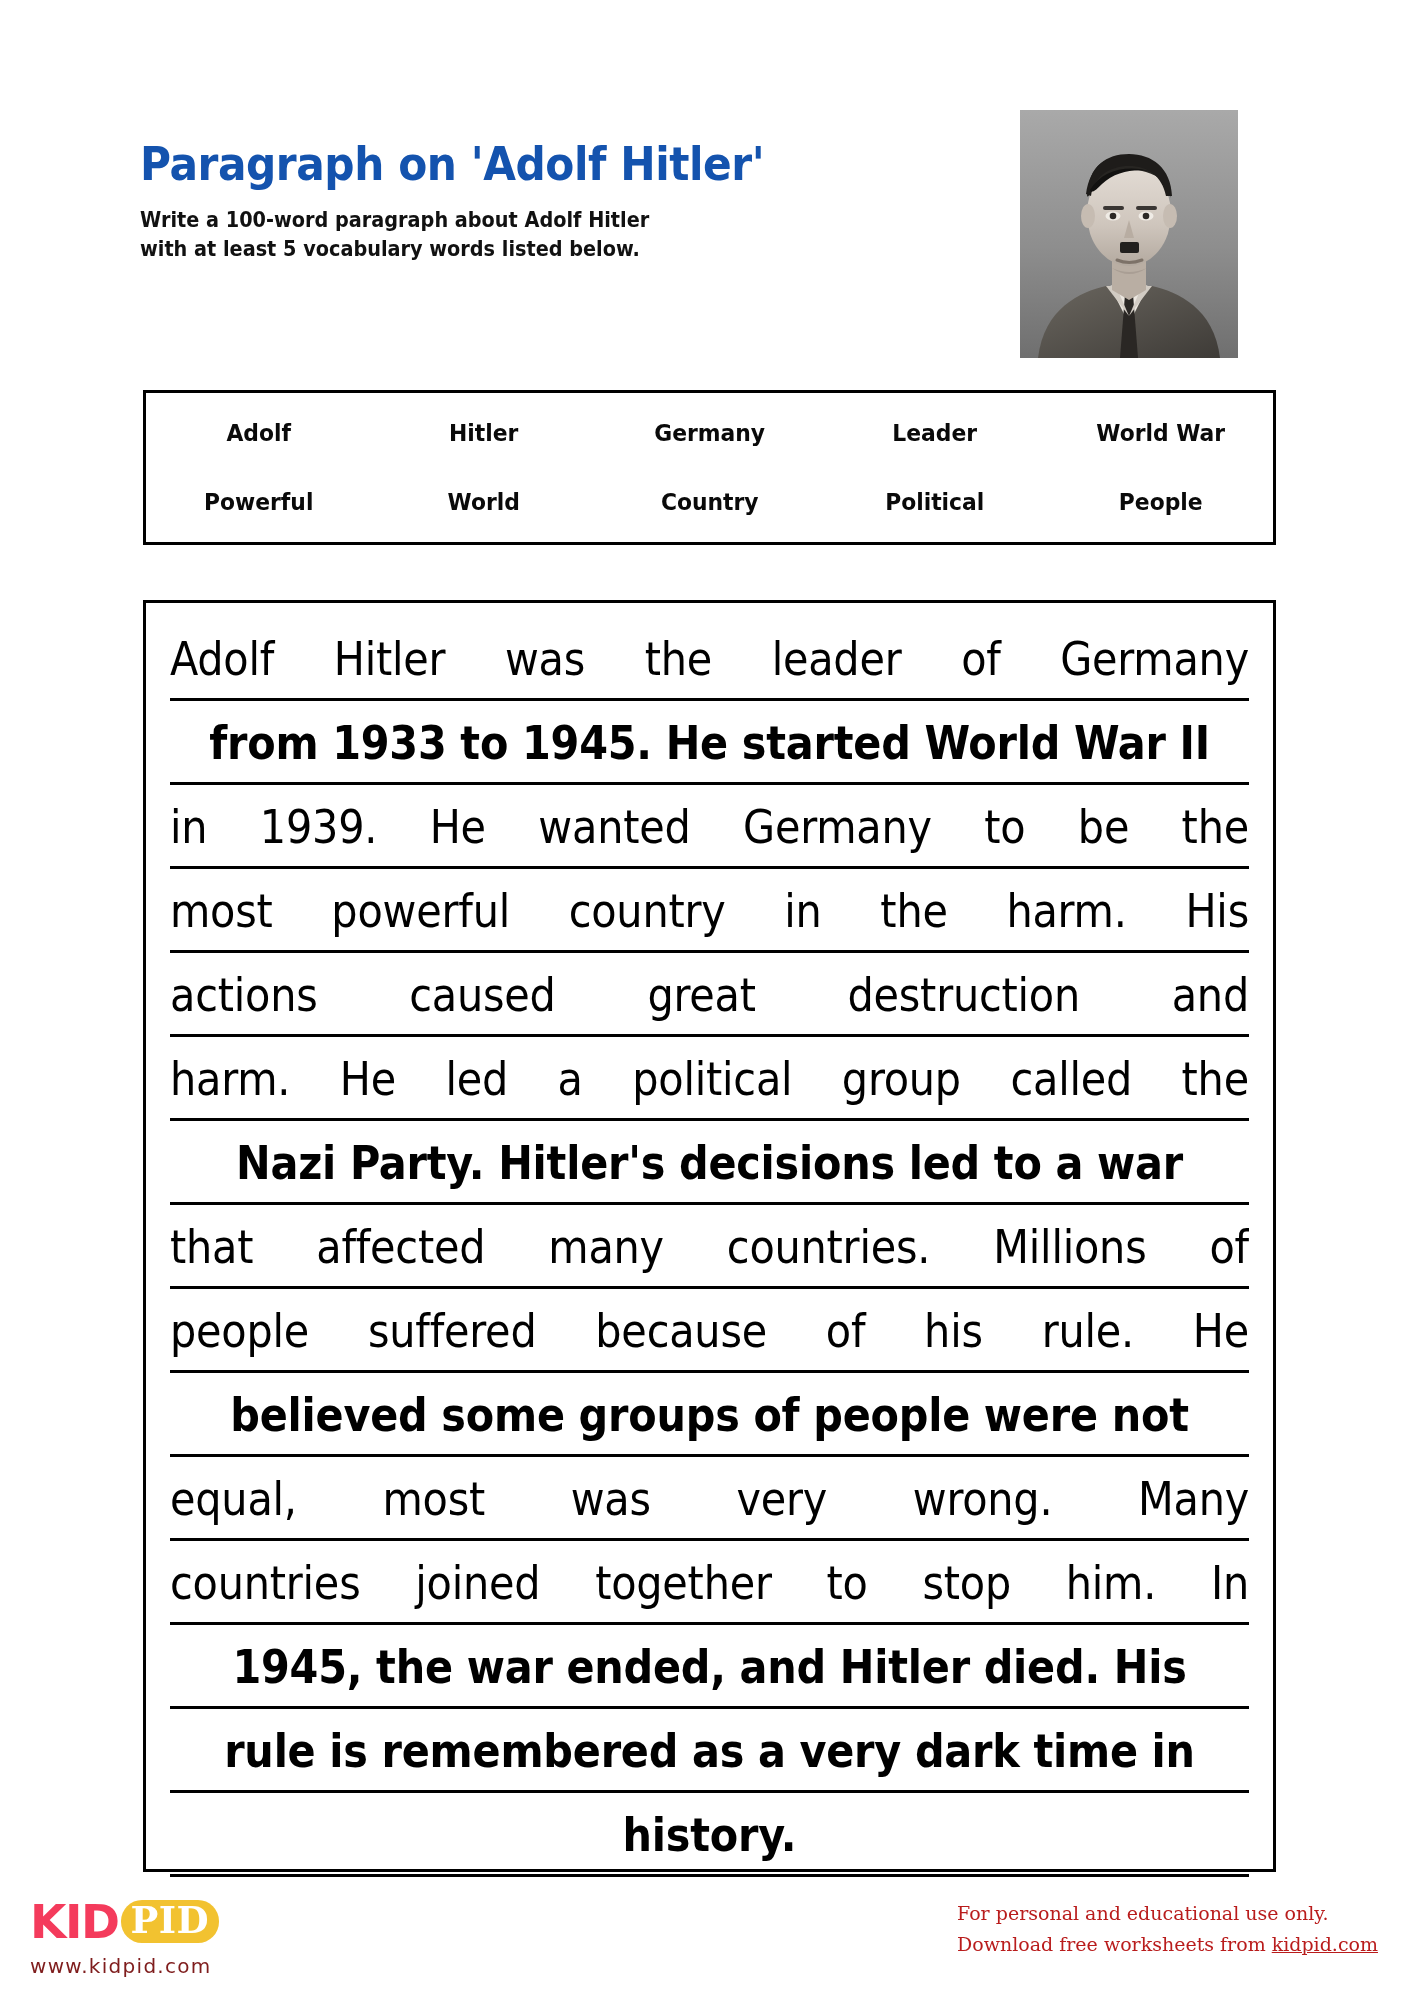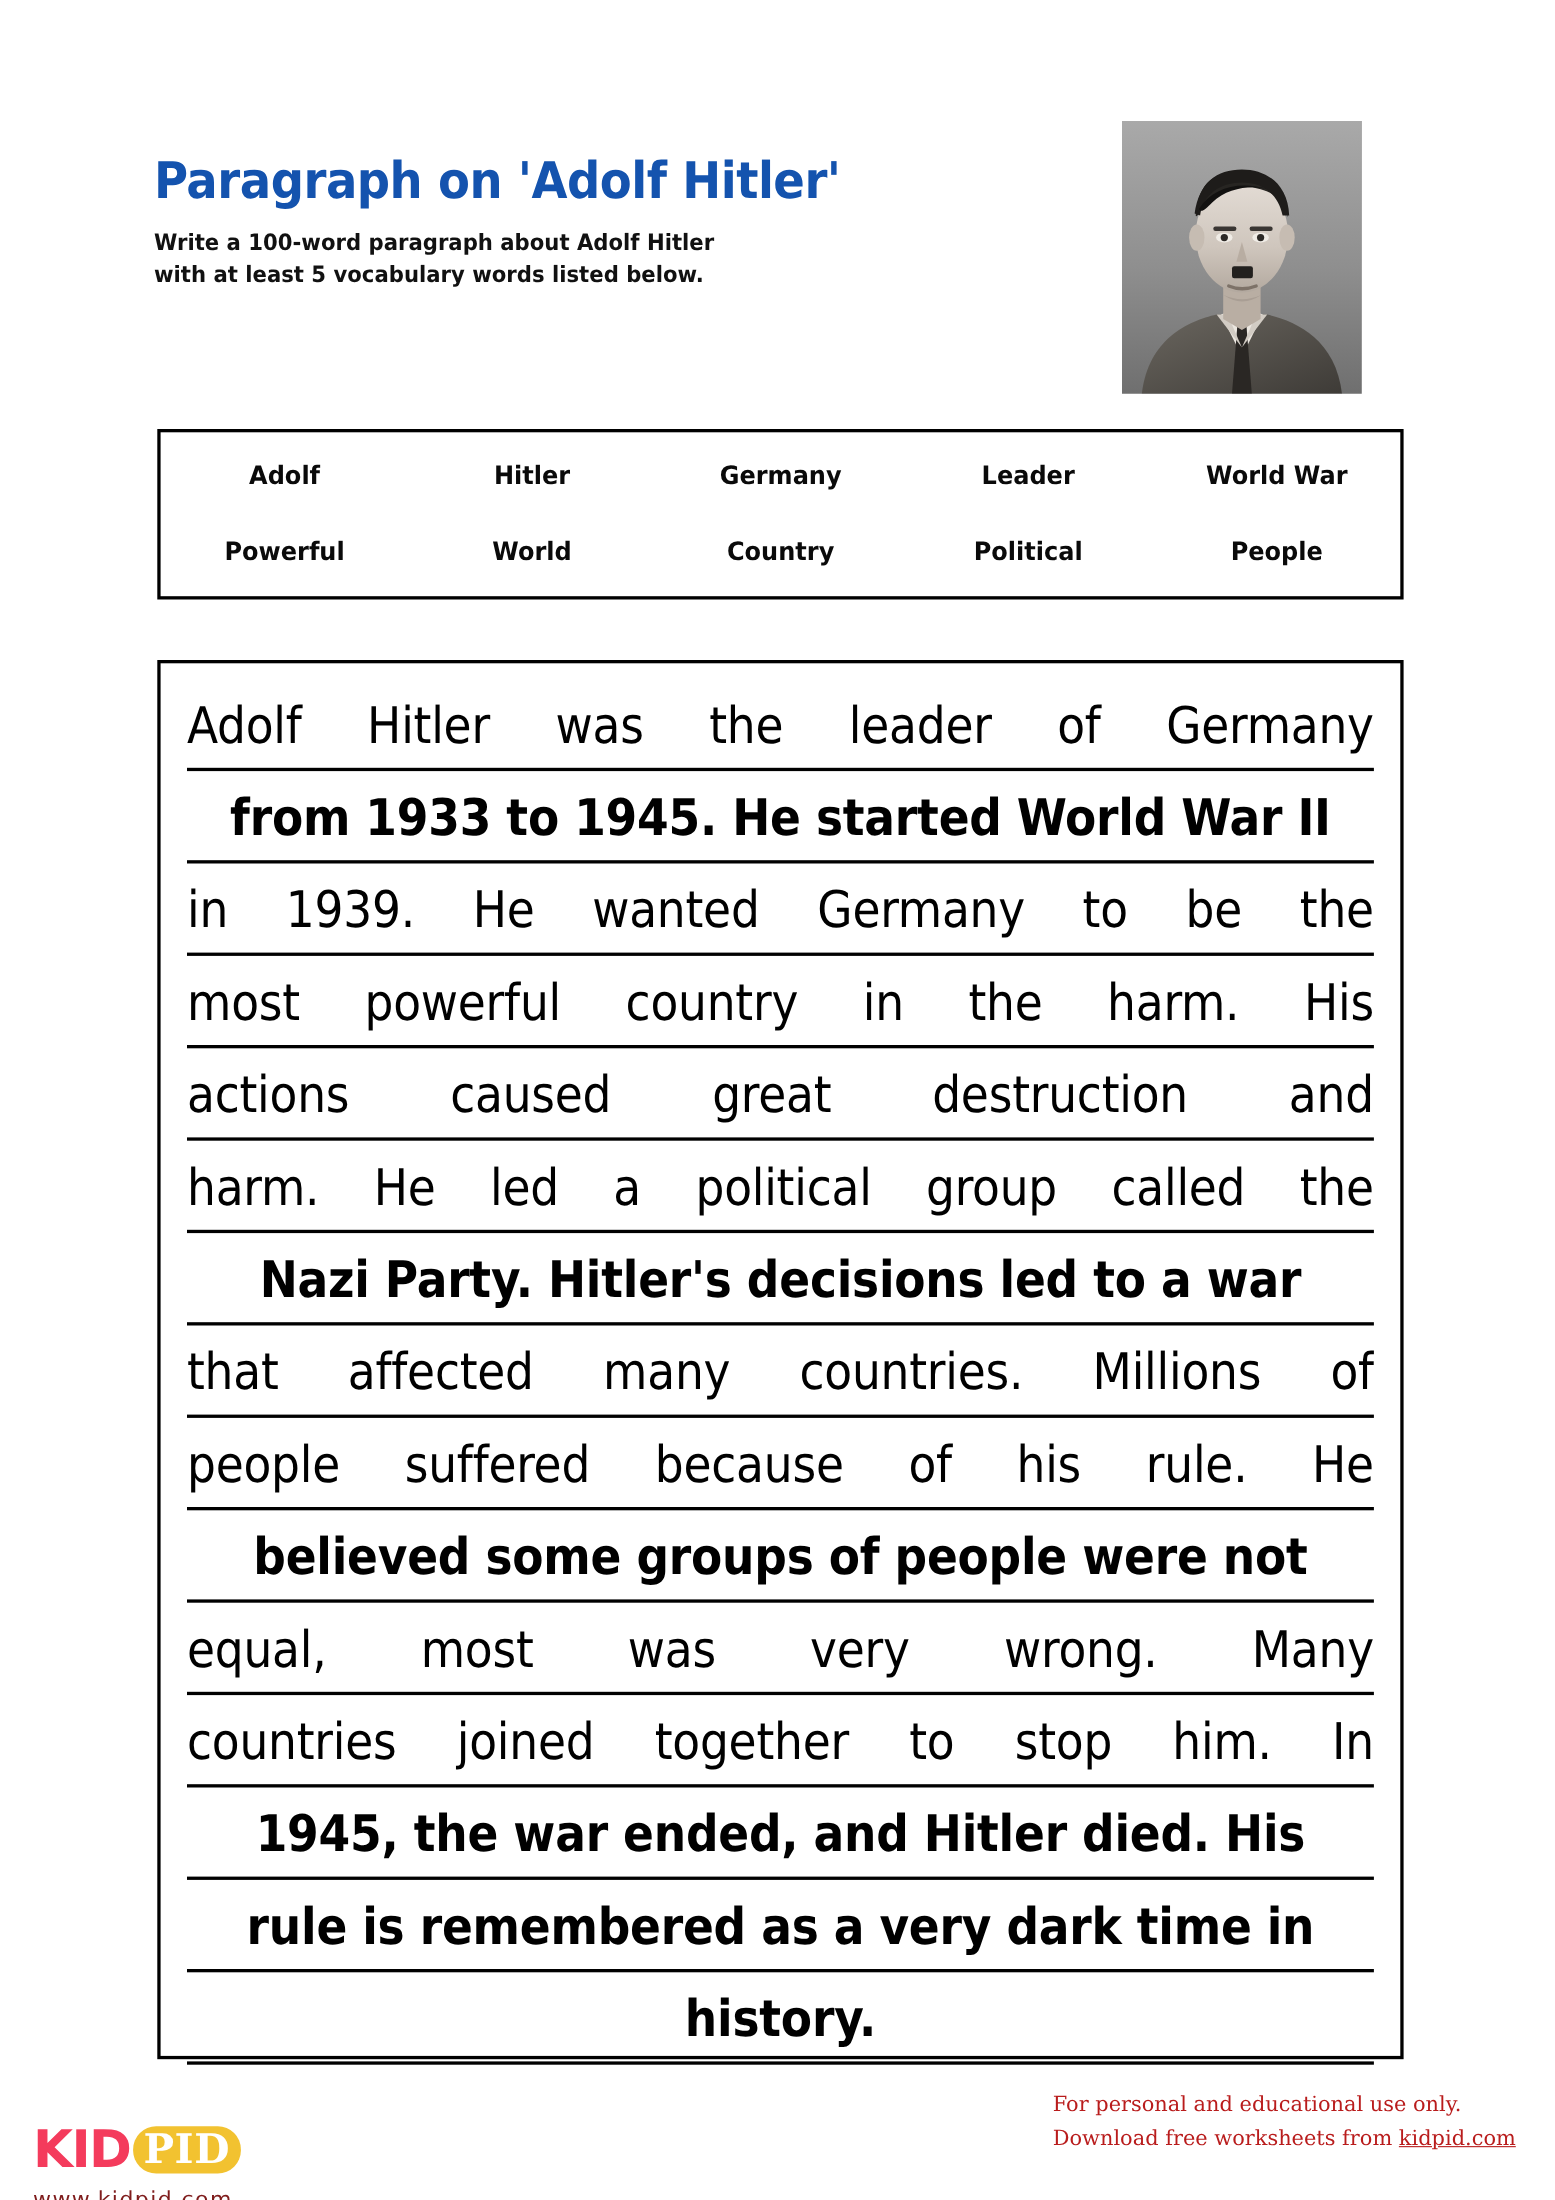"KID" .logo-mark { margin-top: 33px -> none }
